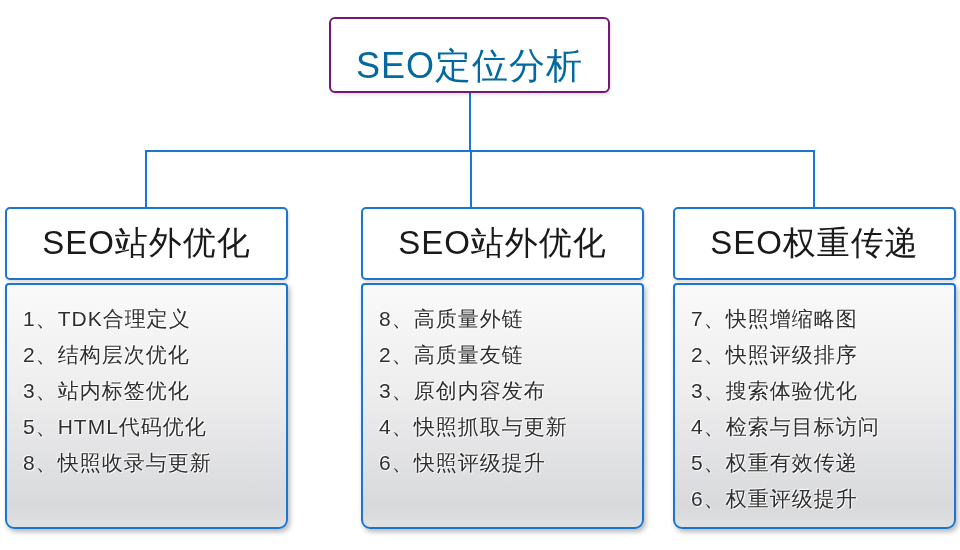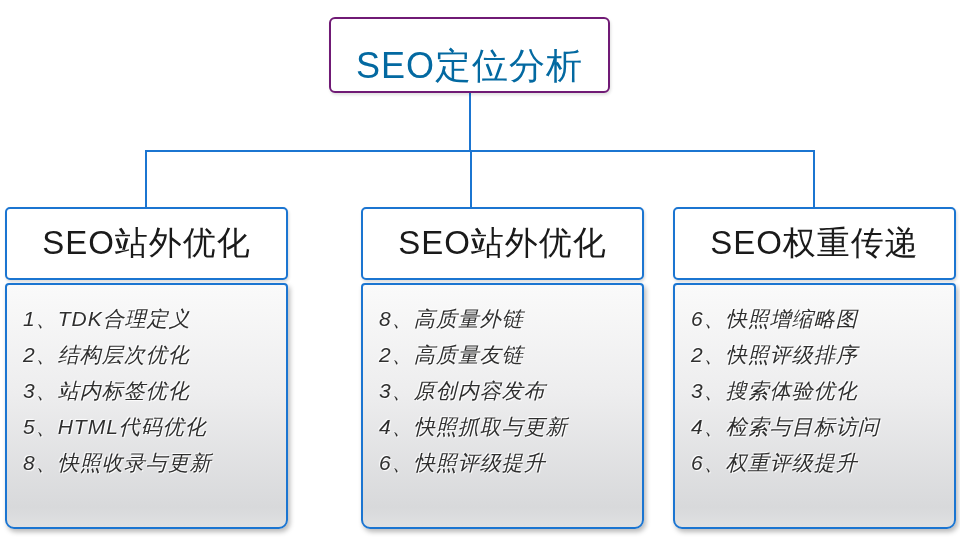"1、TDK合理定义" .branch-body ul { font-style: italic -> none }
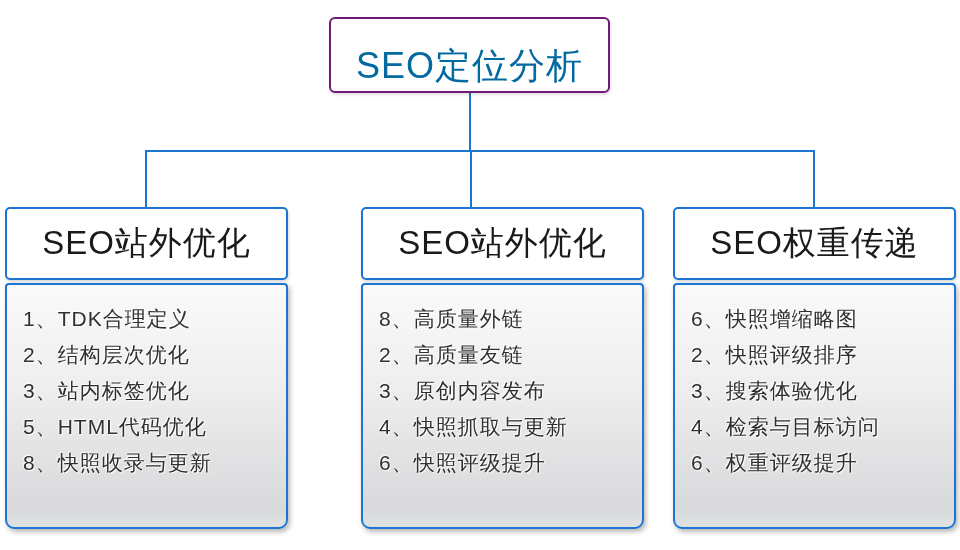"6、快照增缩略图" li { text: 6 -> 7 }
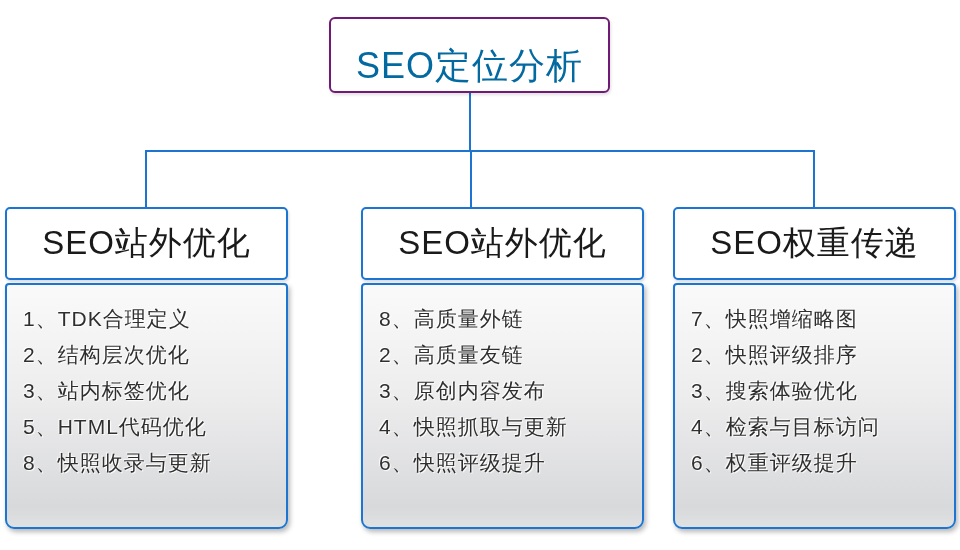"5、权重有效传递" li { html: none -> <li>5、权重有效传递</li> }
